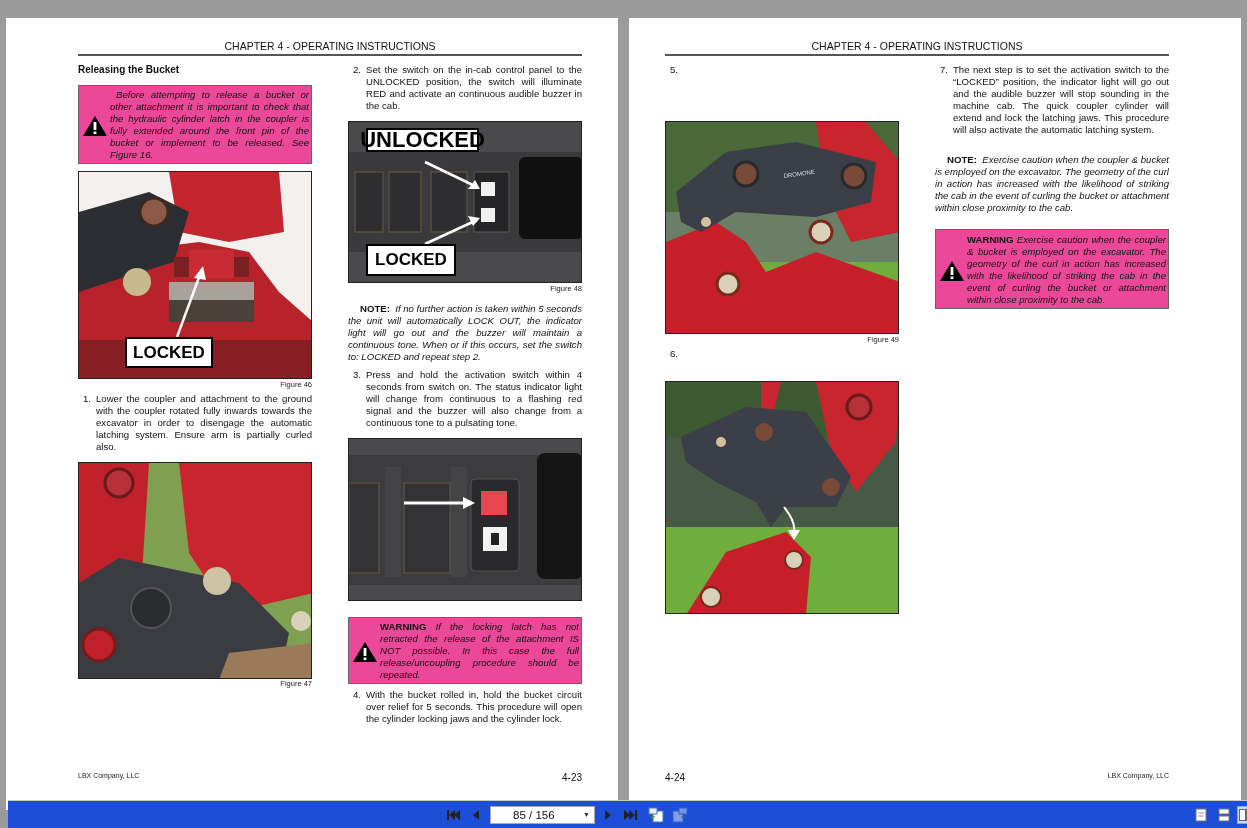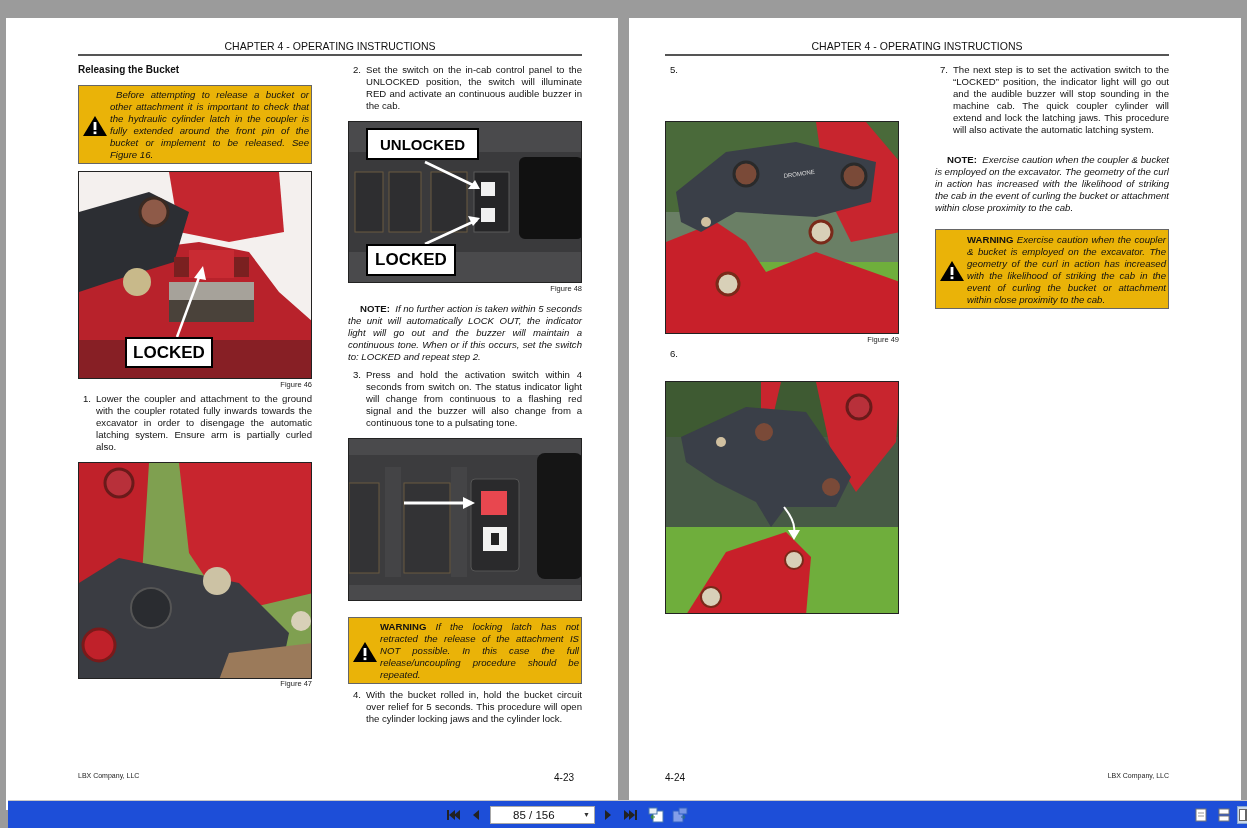"Before attempting to release a" .warnbox { background: #eab308 -> #ec4899 }
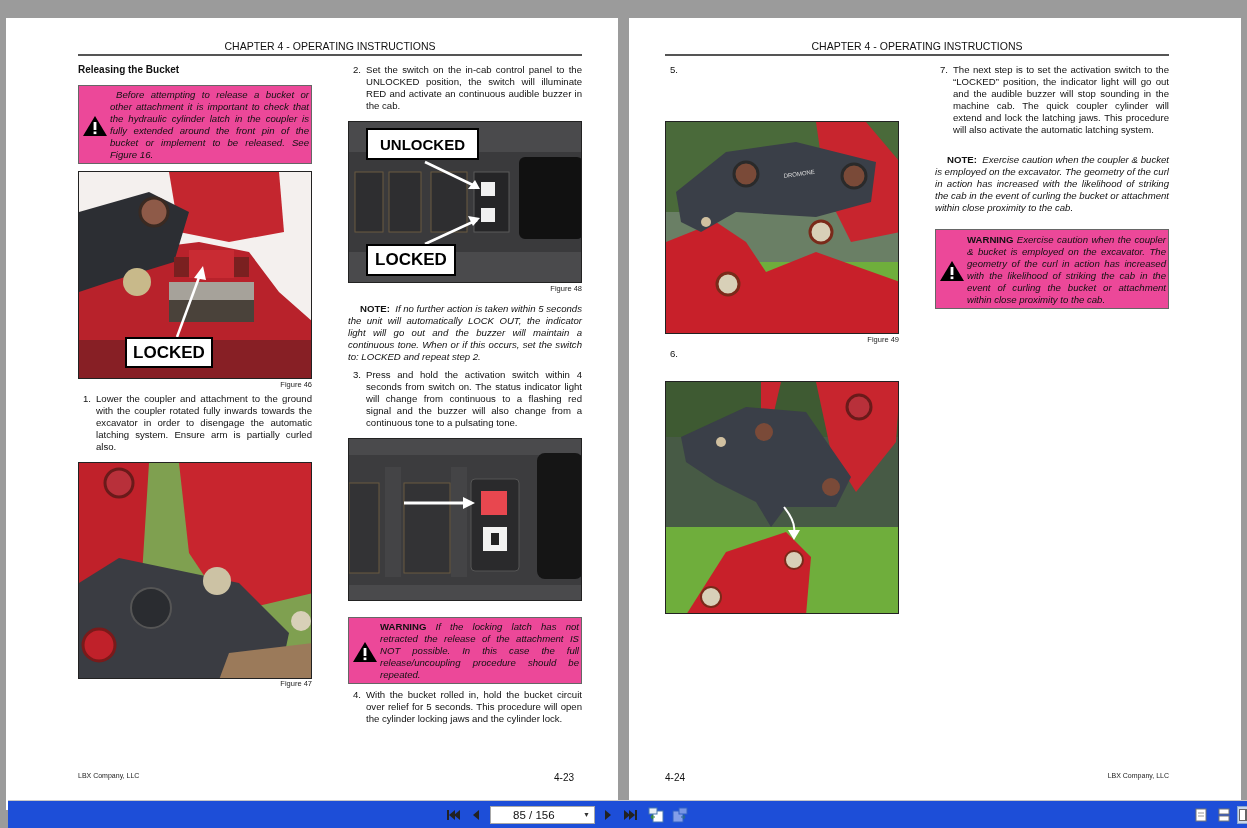"UNLOCKED" div.callout { font-size: 15px -> 22px; height: 32px -> 24px }
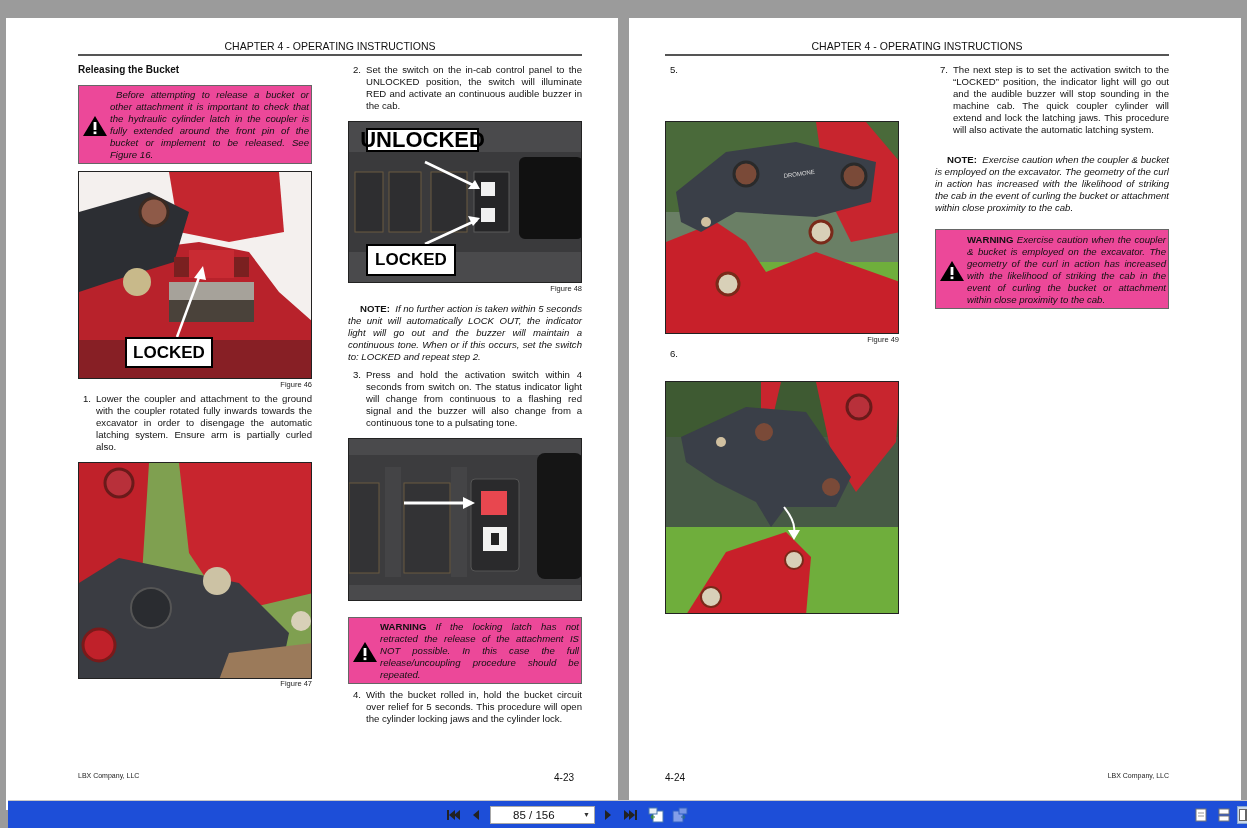"4-23" div.footer-pg { text-align: center -> right }
